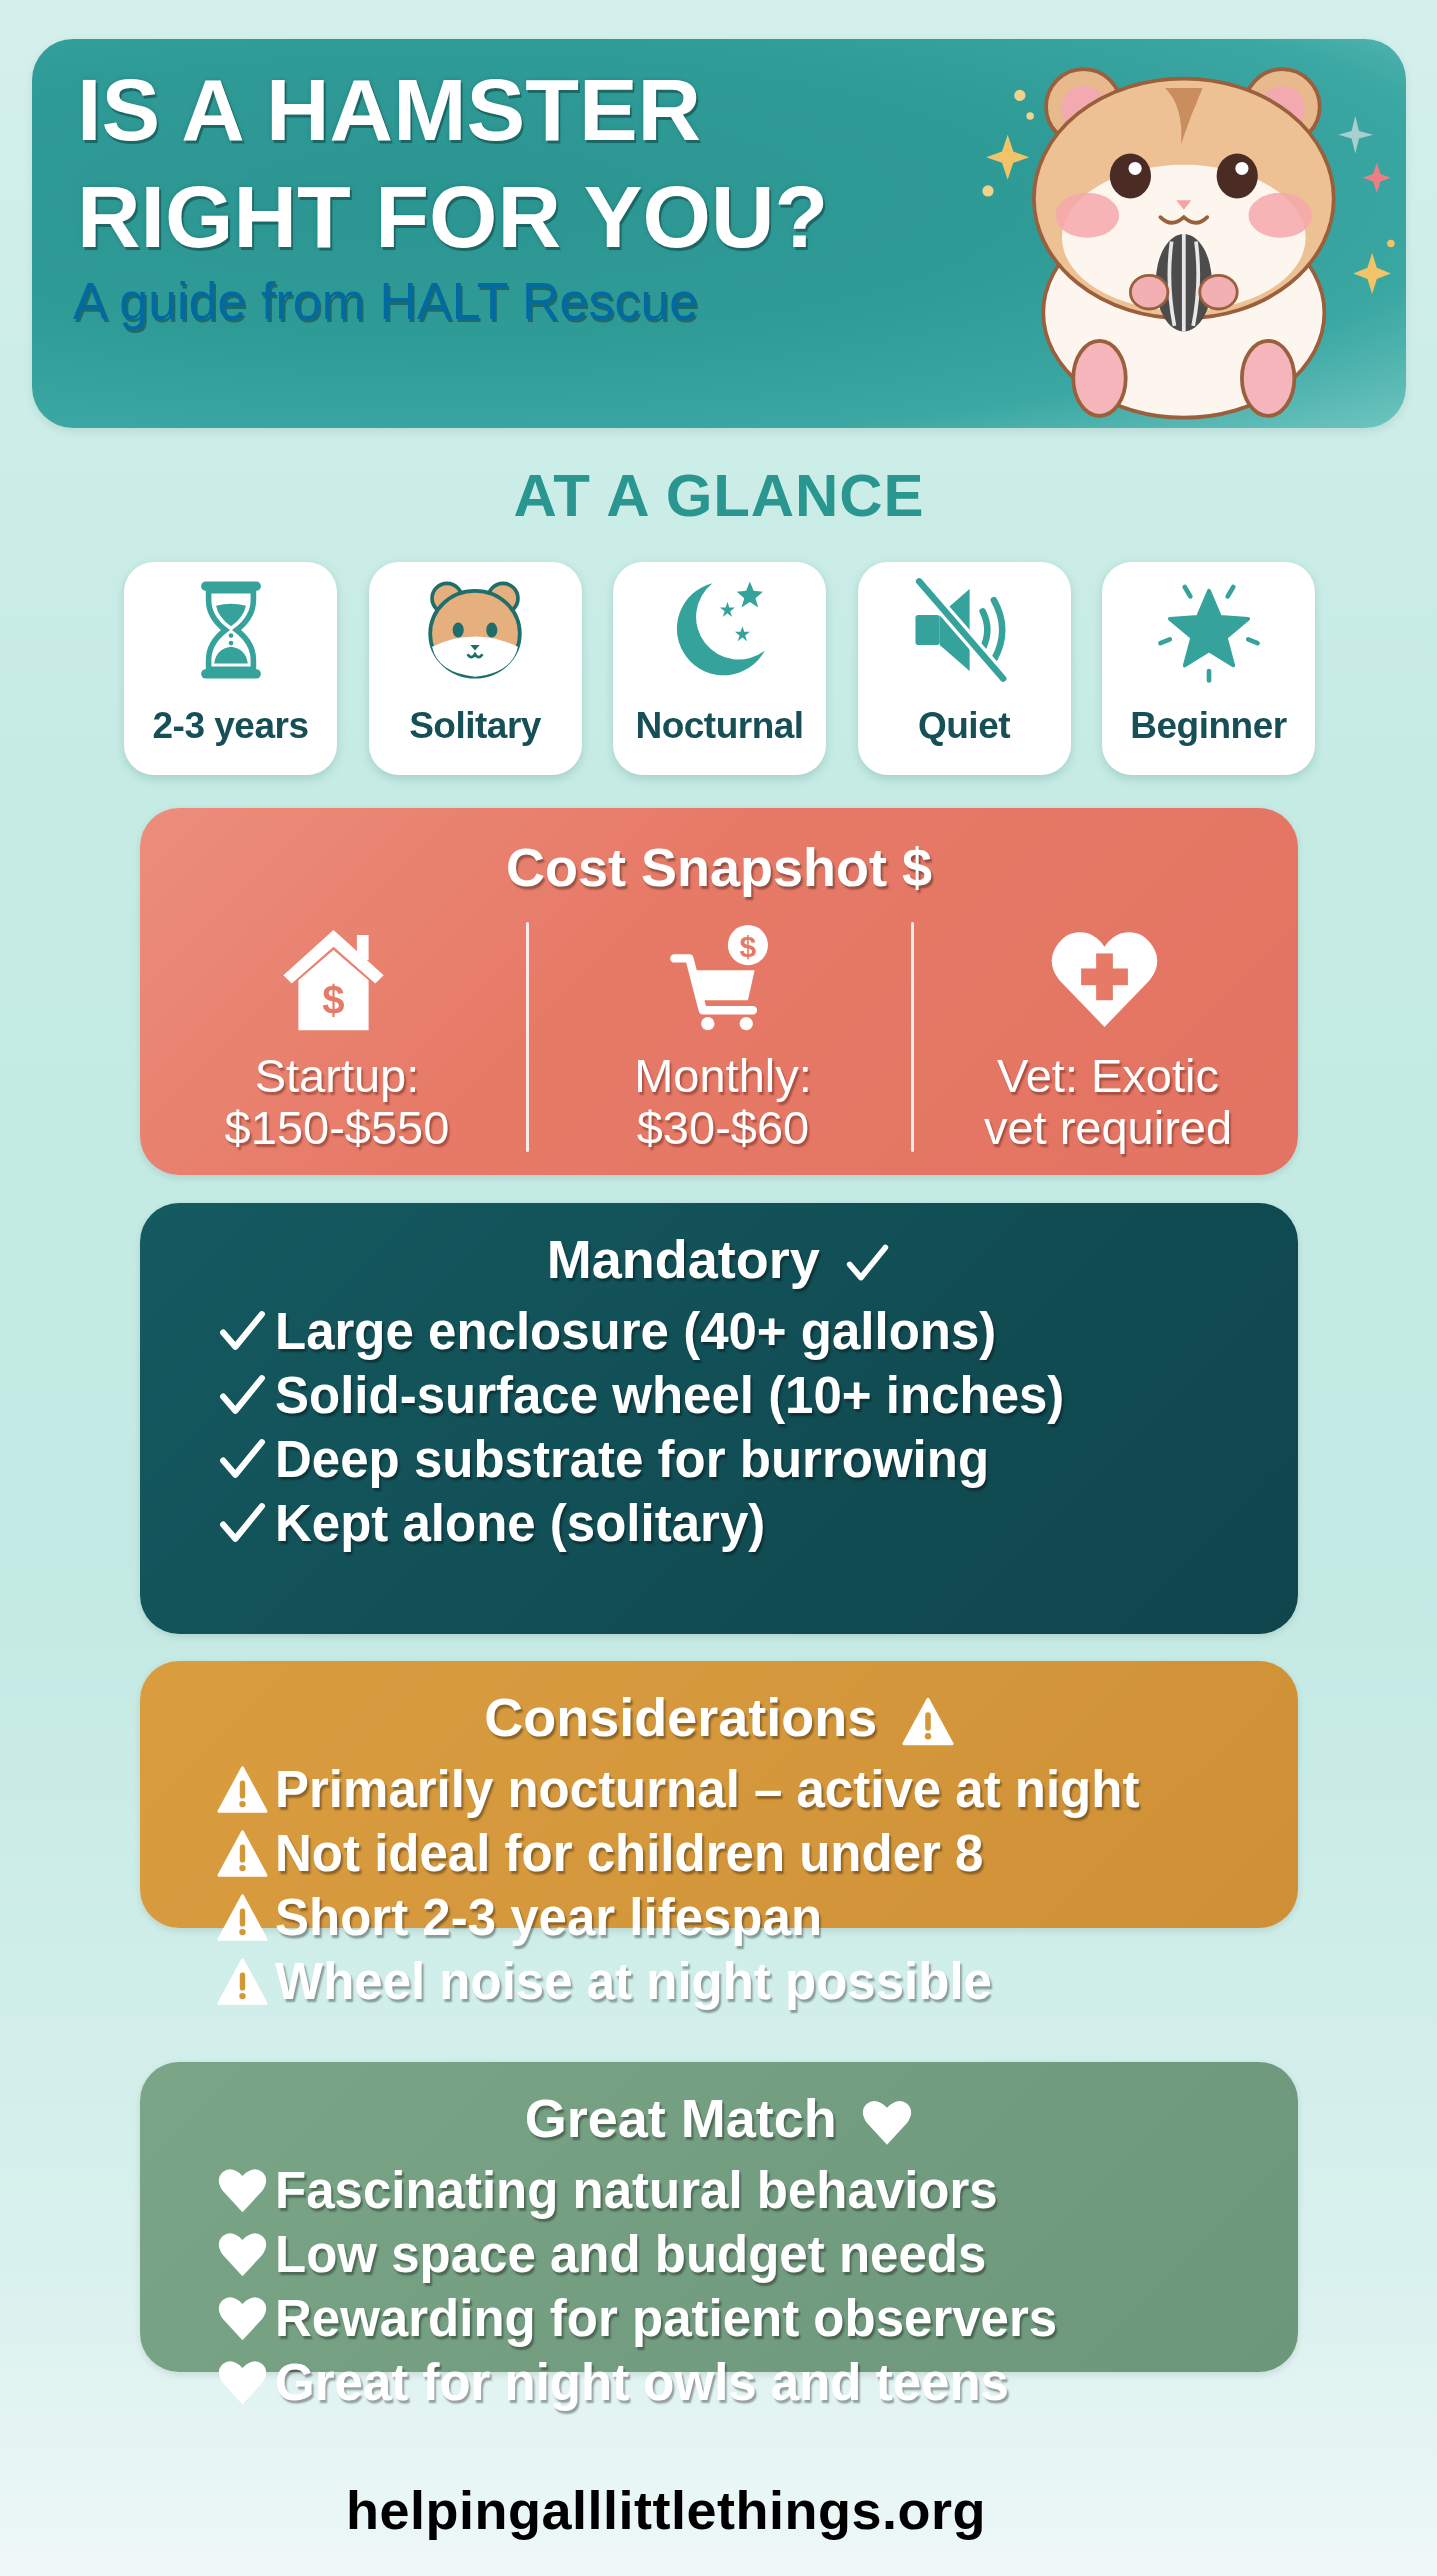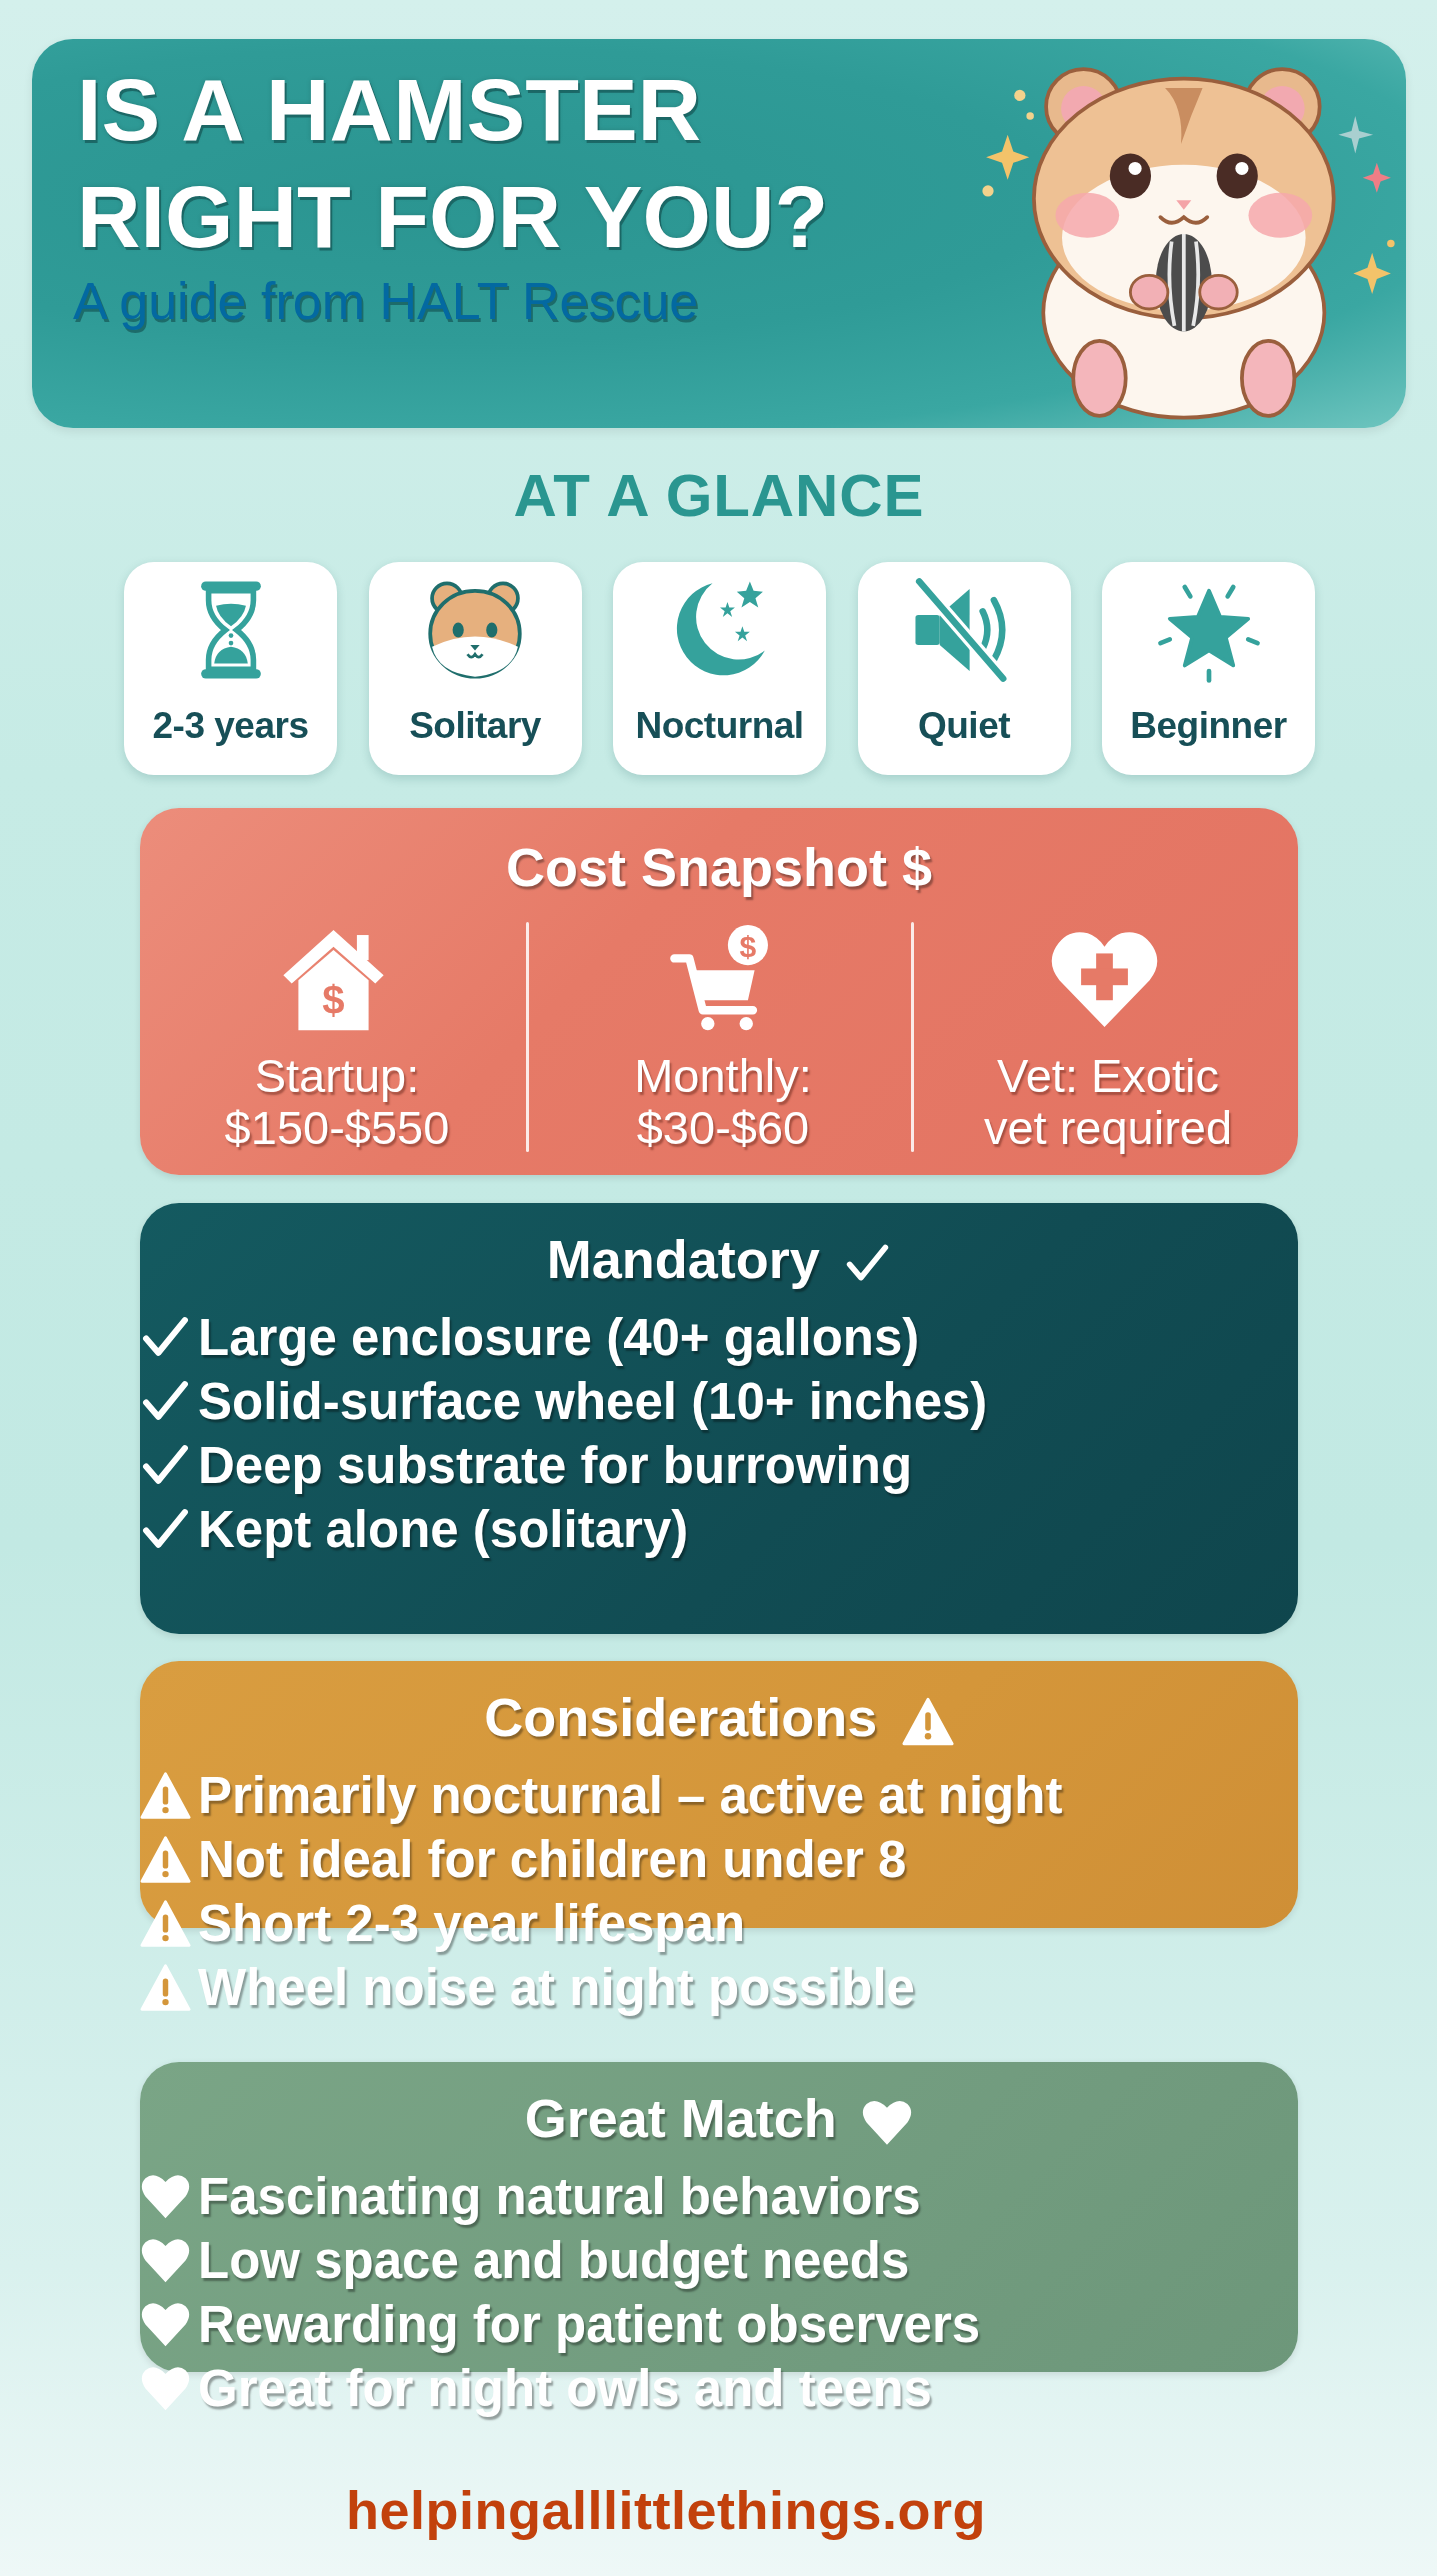"Large enclosure (40+ gallons)" .list { margin-top: 15px -> 9px; padding-left: none -> 77px }
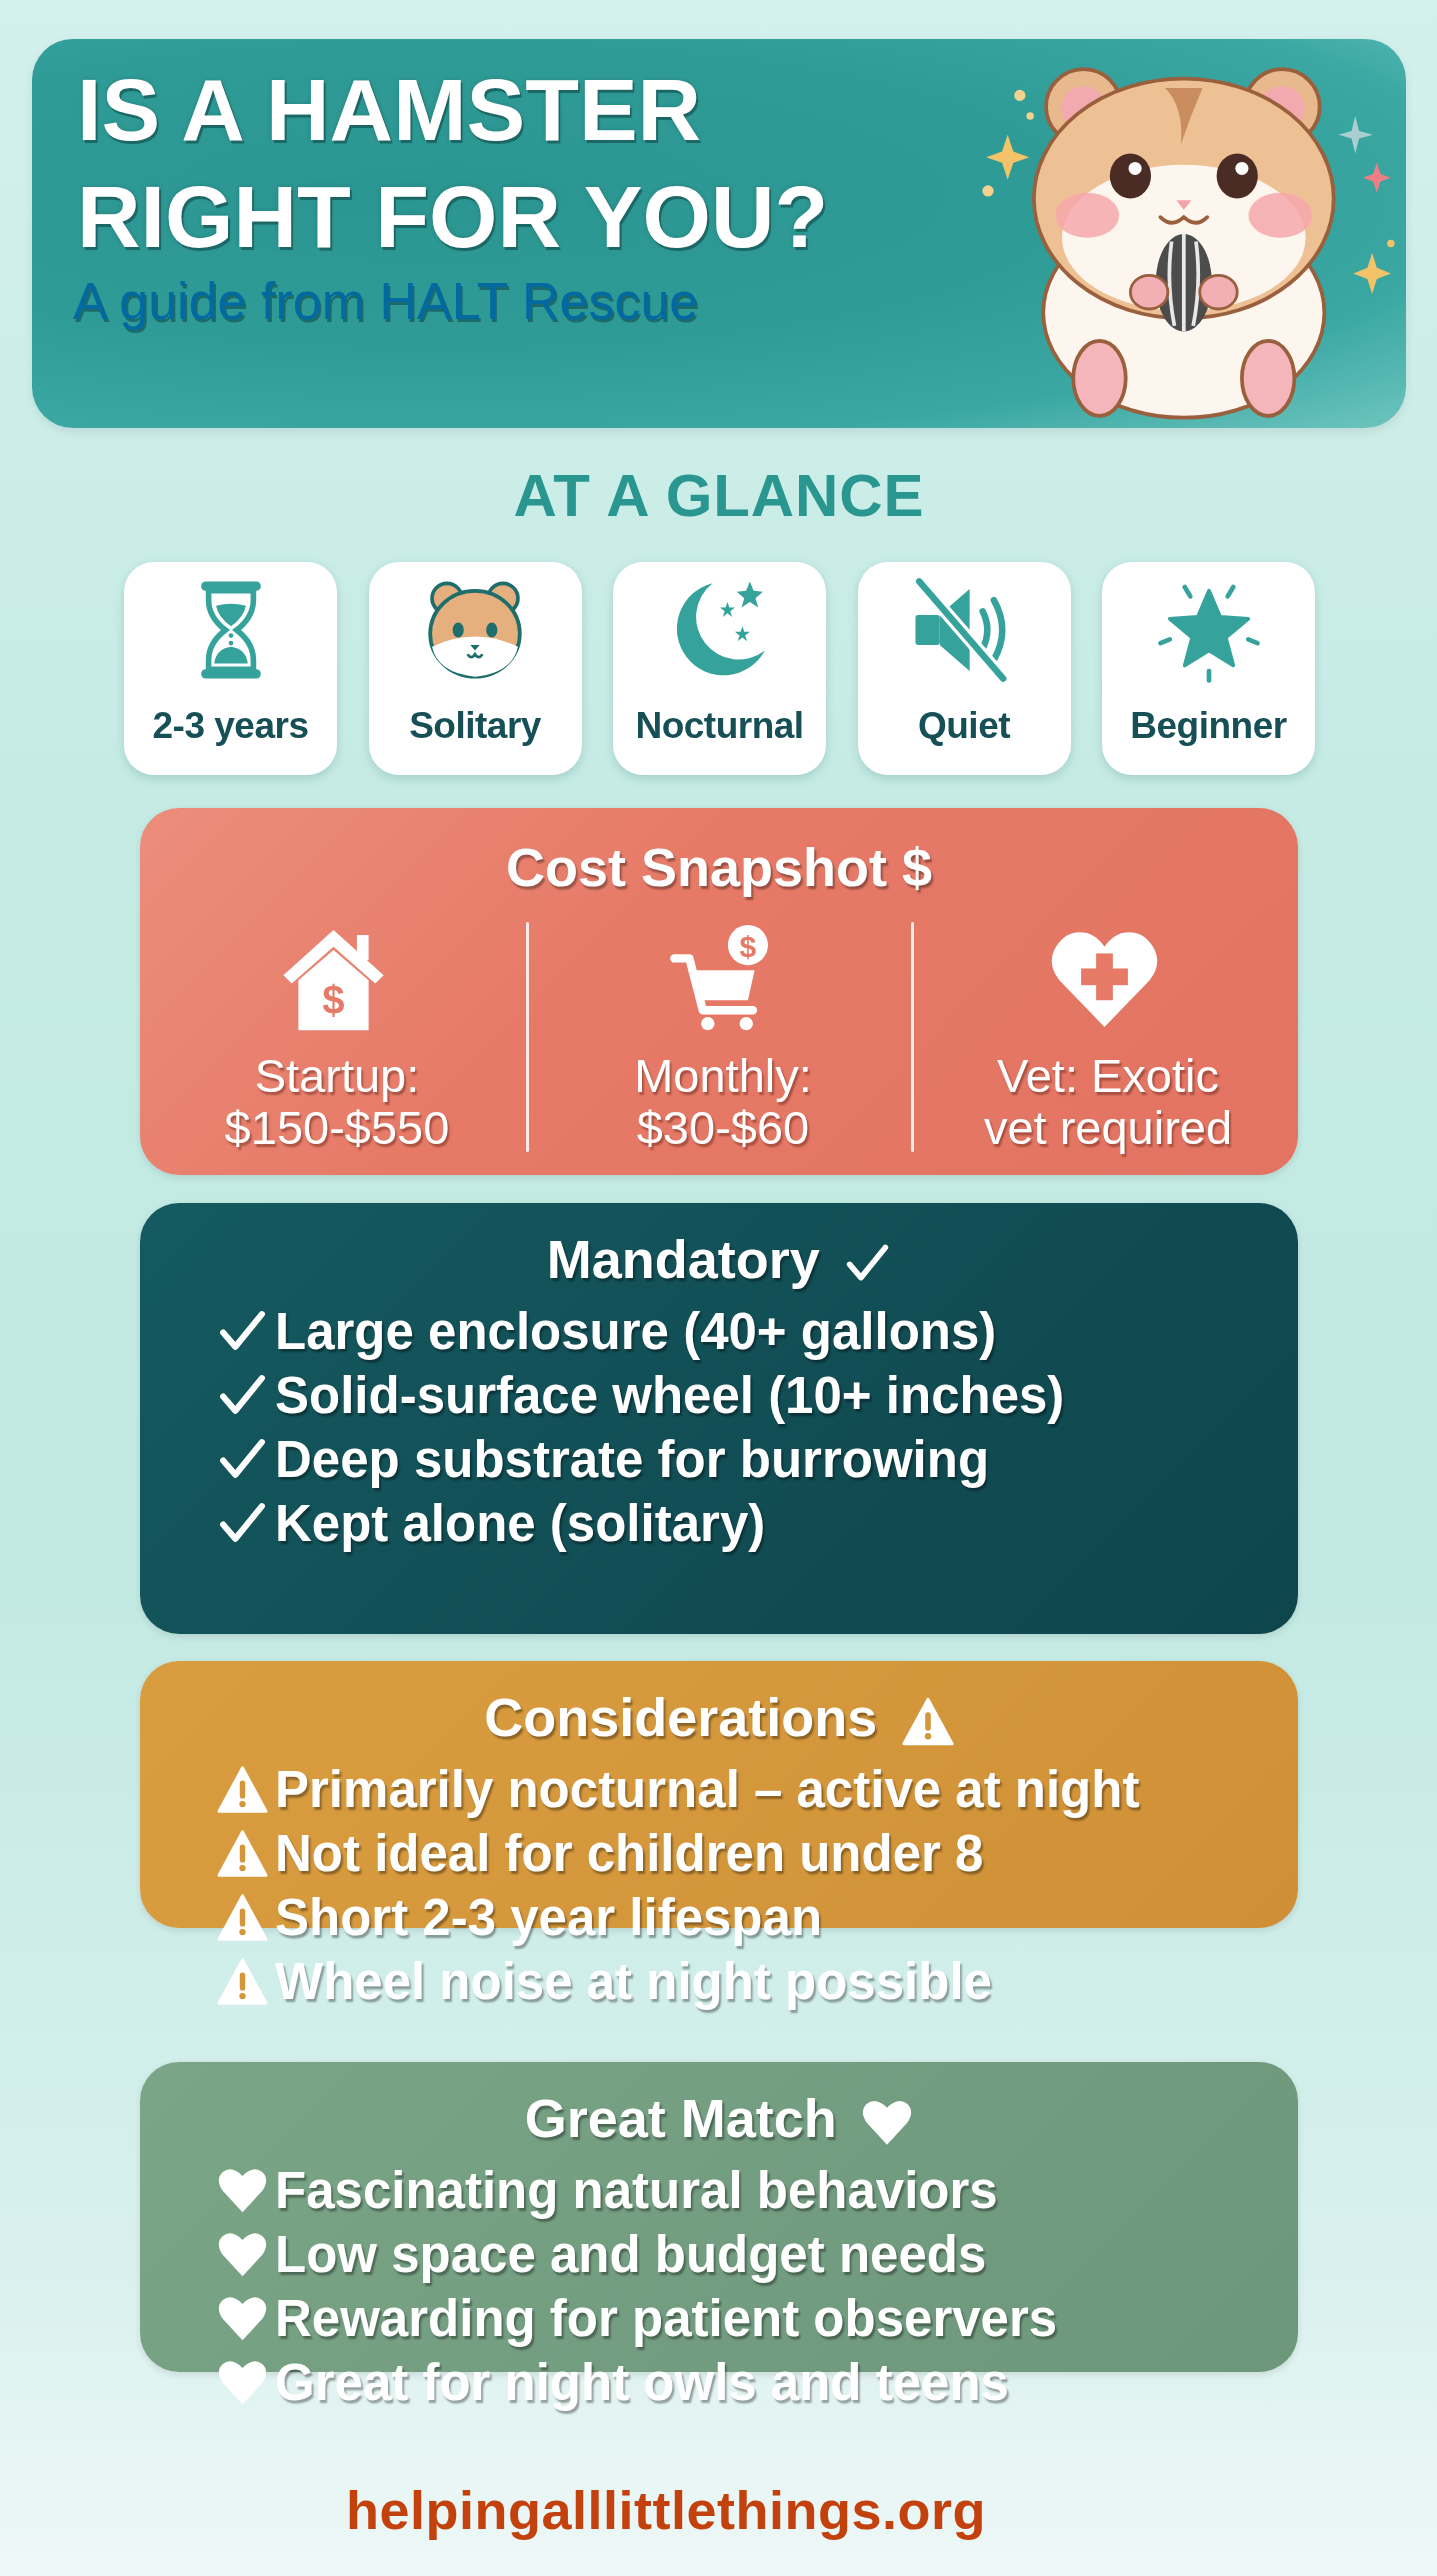"helpingalllittlethings.org" .footer-url { color: #c2410c -> #000000 }
